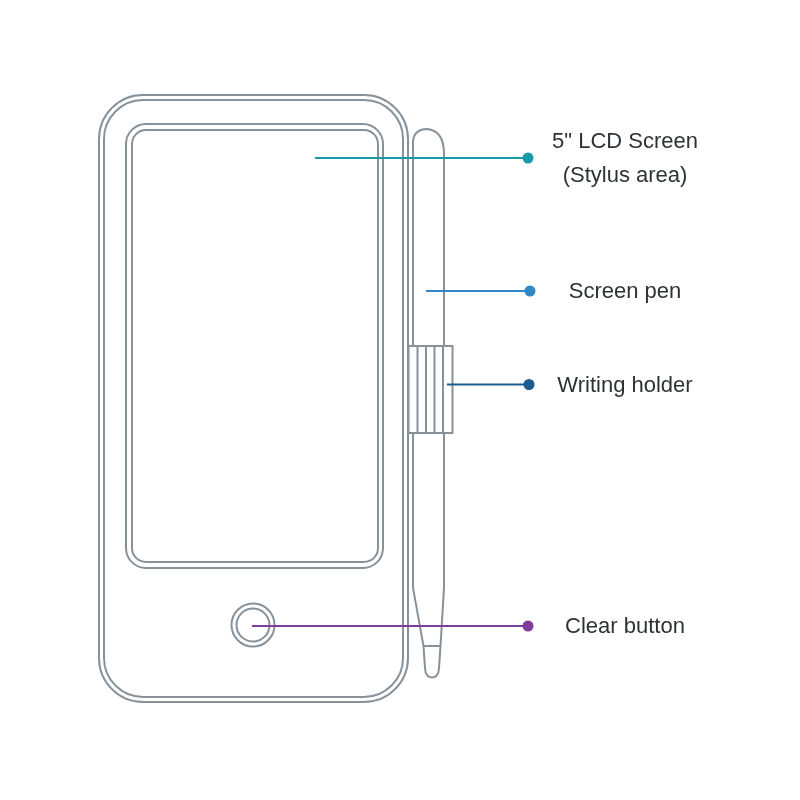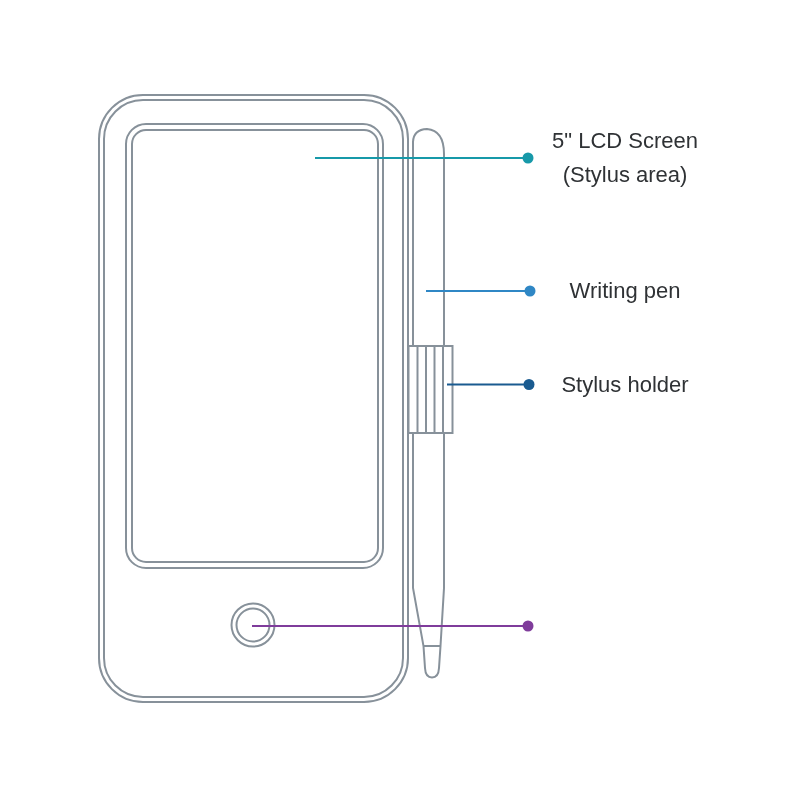"Writing pen" div.label { text: Writing -> Screen }
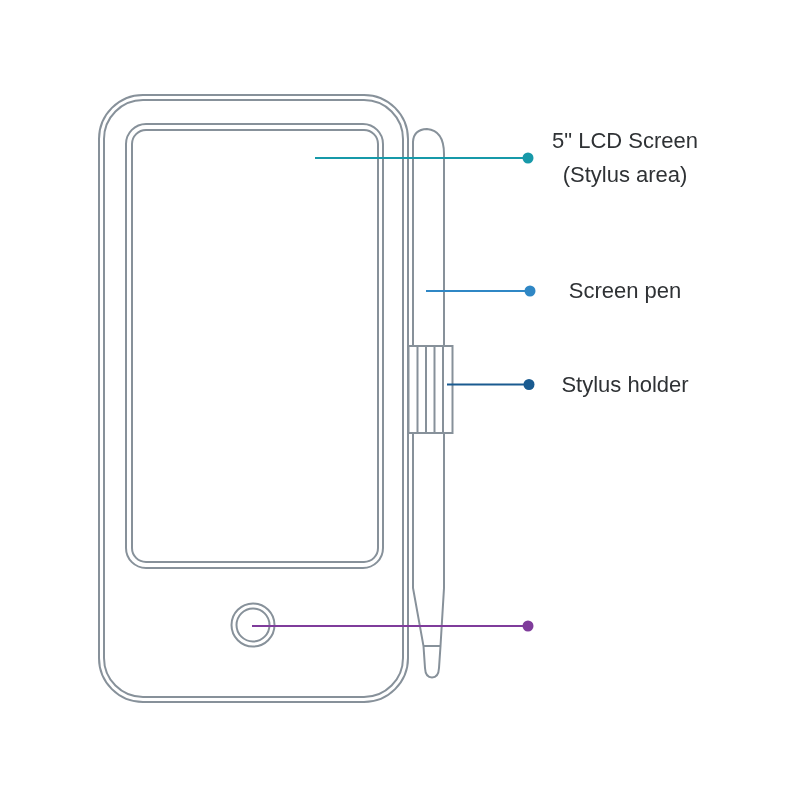"Stylus holder" div.label { text: Stylus -> Writing }
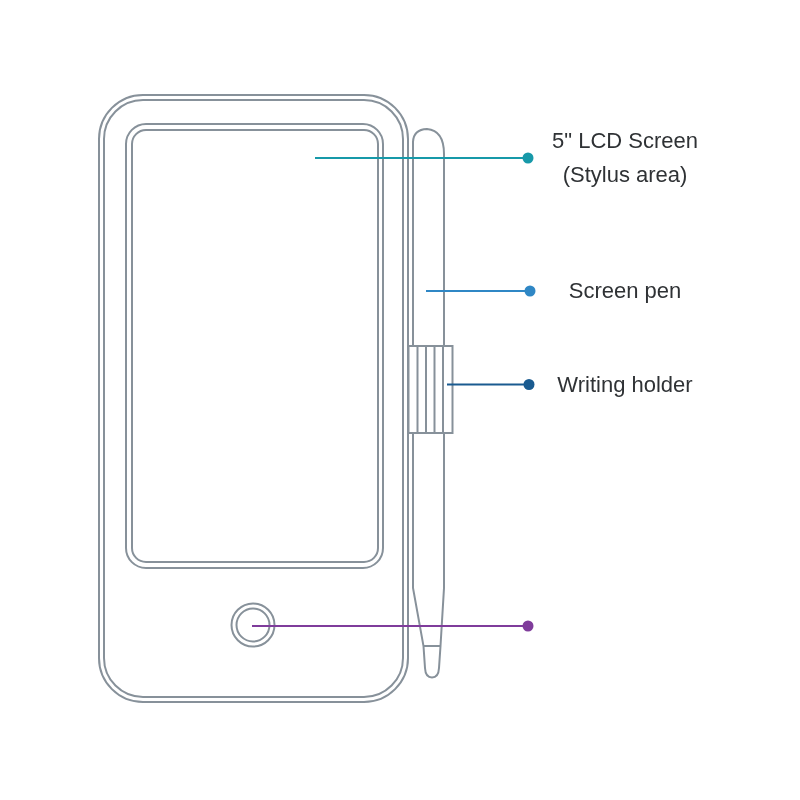"Clear button" div.label { html: none -> <div>Clear button</div> }
